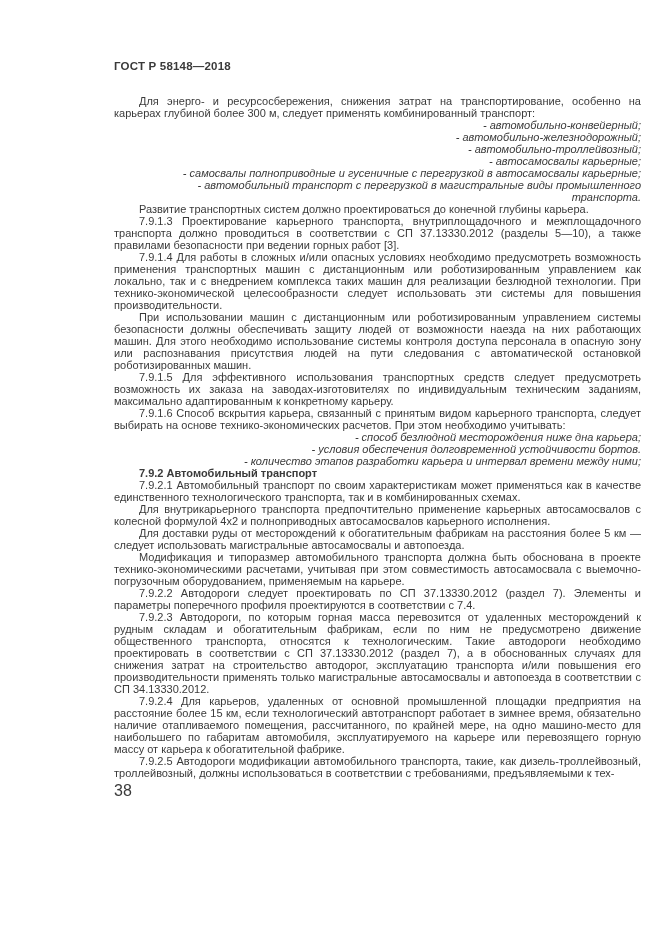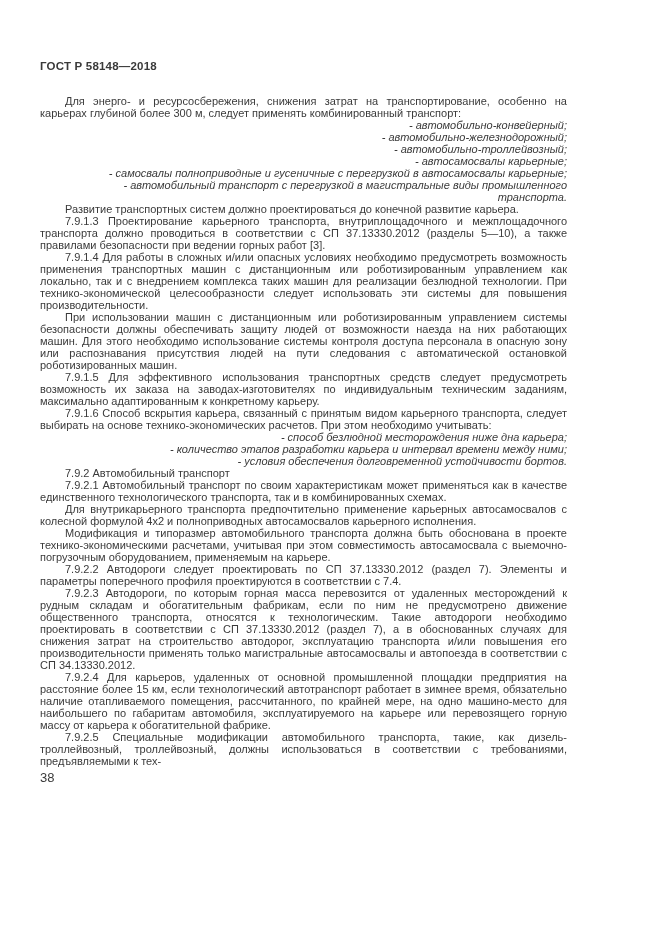"ГОСТ Р 58148—2018" .page { padding: 60px 56px 0 40px -> 60px 56px 0 114px }
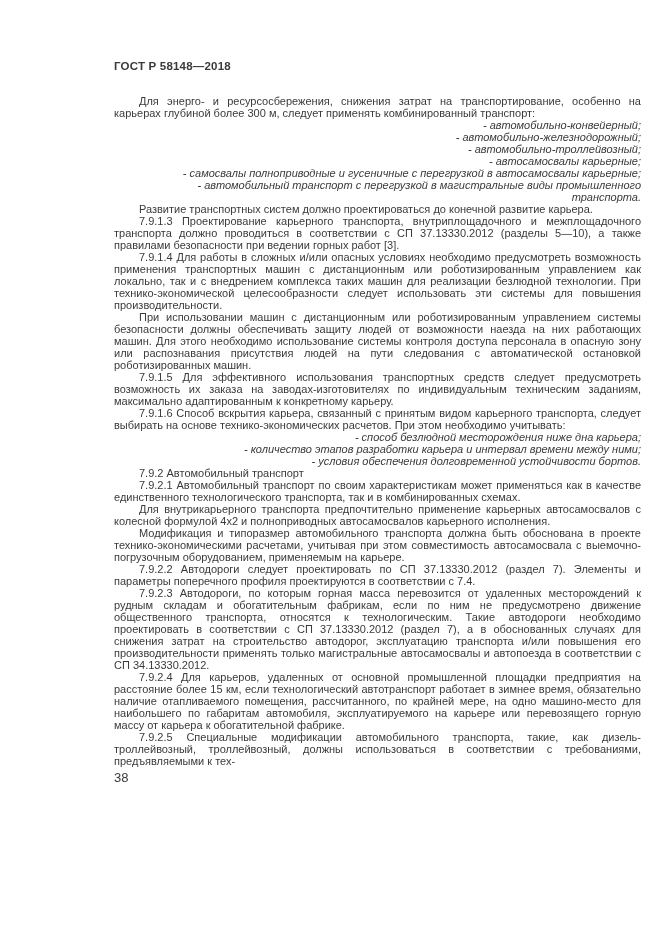"Развитие транспортных систем должно" div.b-p { text: развитие -> глубины }
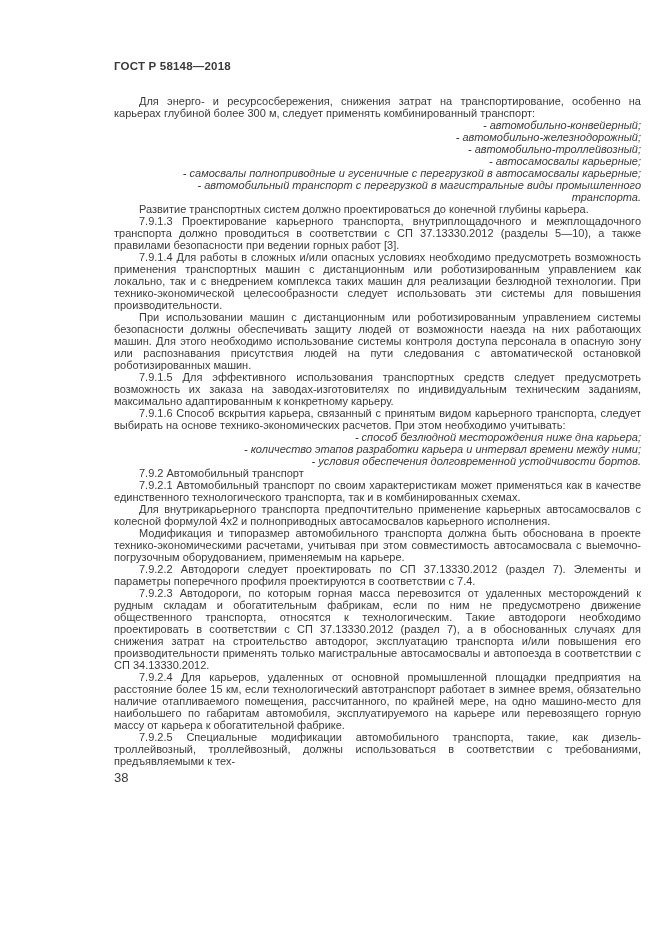"- количество этапов разработки карьера" div.b-li { order: before "- условия обеспечения долговременной" -> after "- условия обеспечения долговременной" }
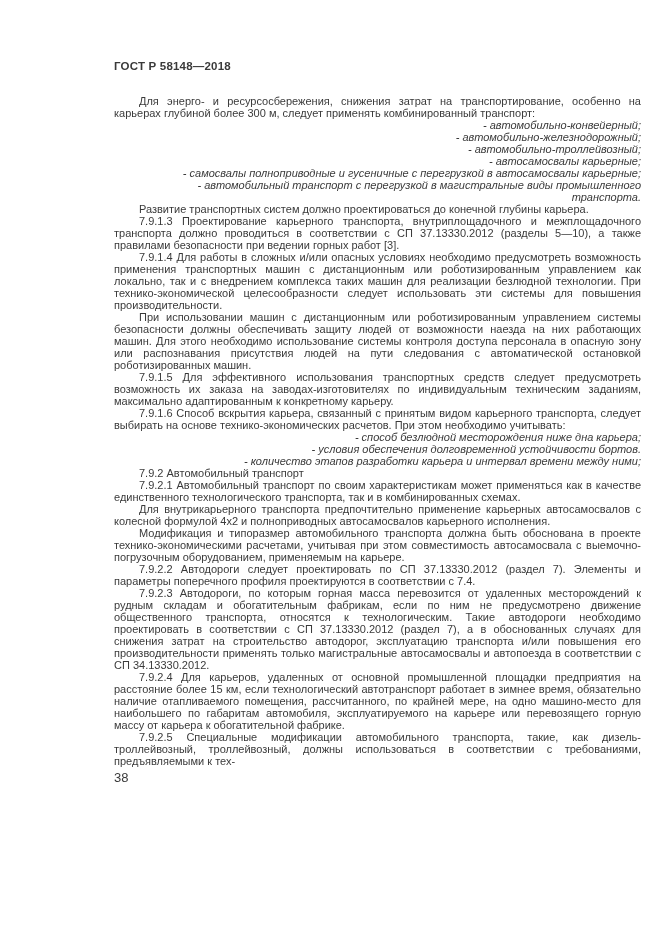"7.9.2 Автомобильный транспорт" .b-h { font-weight: normal -> bold }
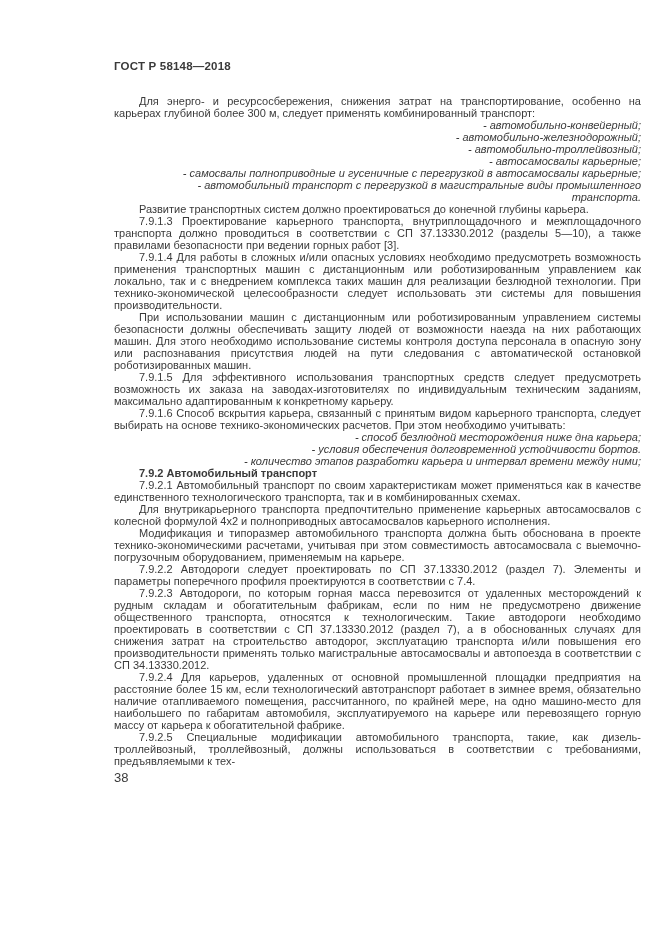"Для доставки руды от месторождений" div.b-p { html: none -> <div>Для доставки руды от месторождений к обогатительным фабрикам на расстояния более 5 км — следует использовать магистральные автосамосвалы и автопоезда.</div> }
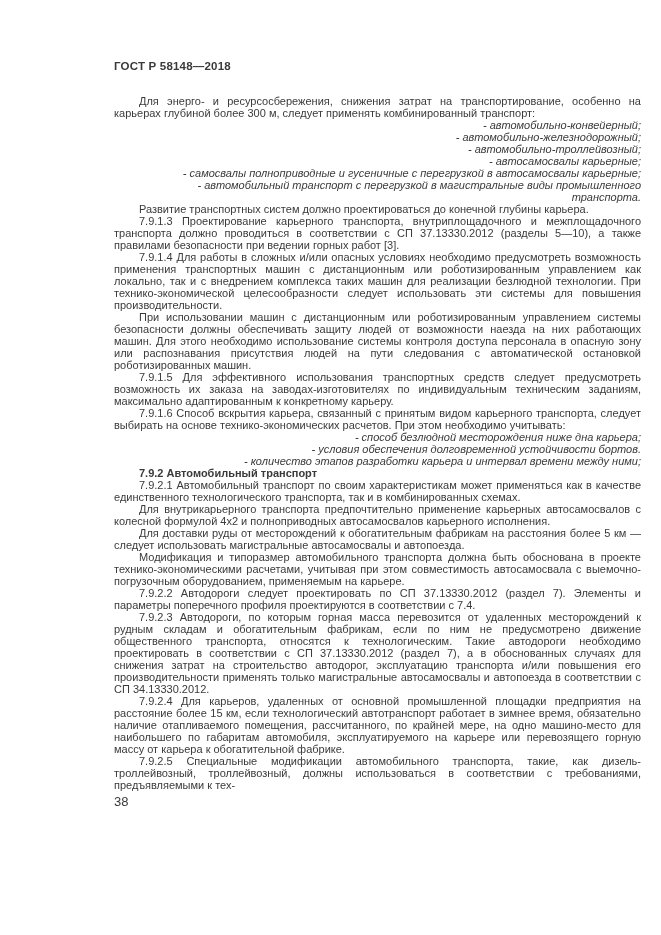"7.9.2.5 Специальные модификации" div.b-p { text: Специальные -> Автодороги }
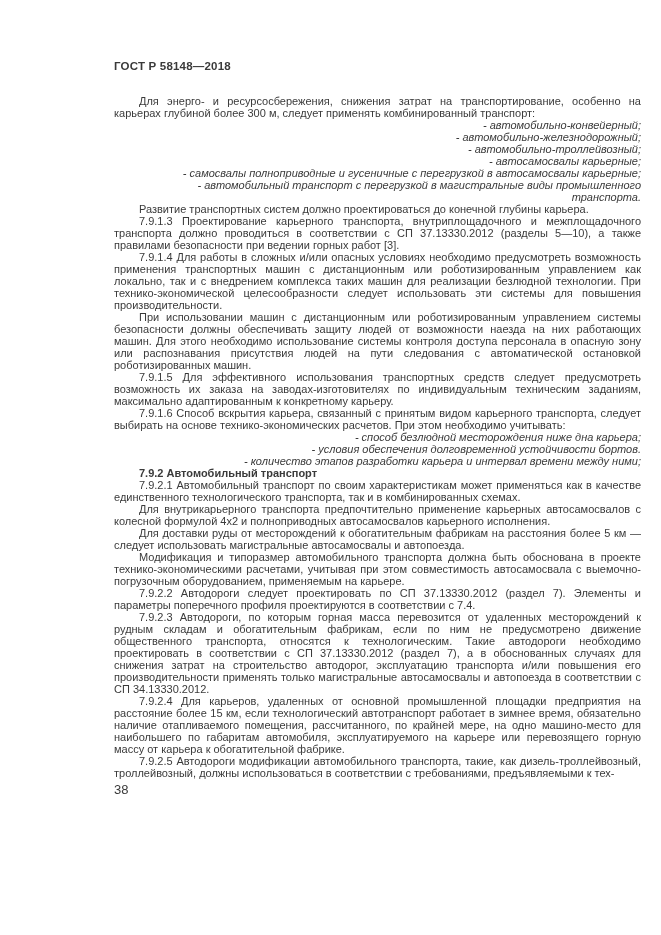"38" .page-number { font-size: 13px -> 16px }
